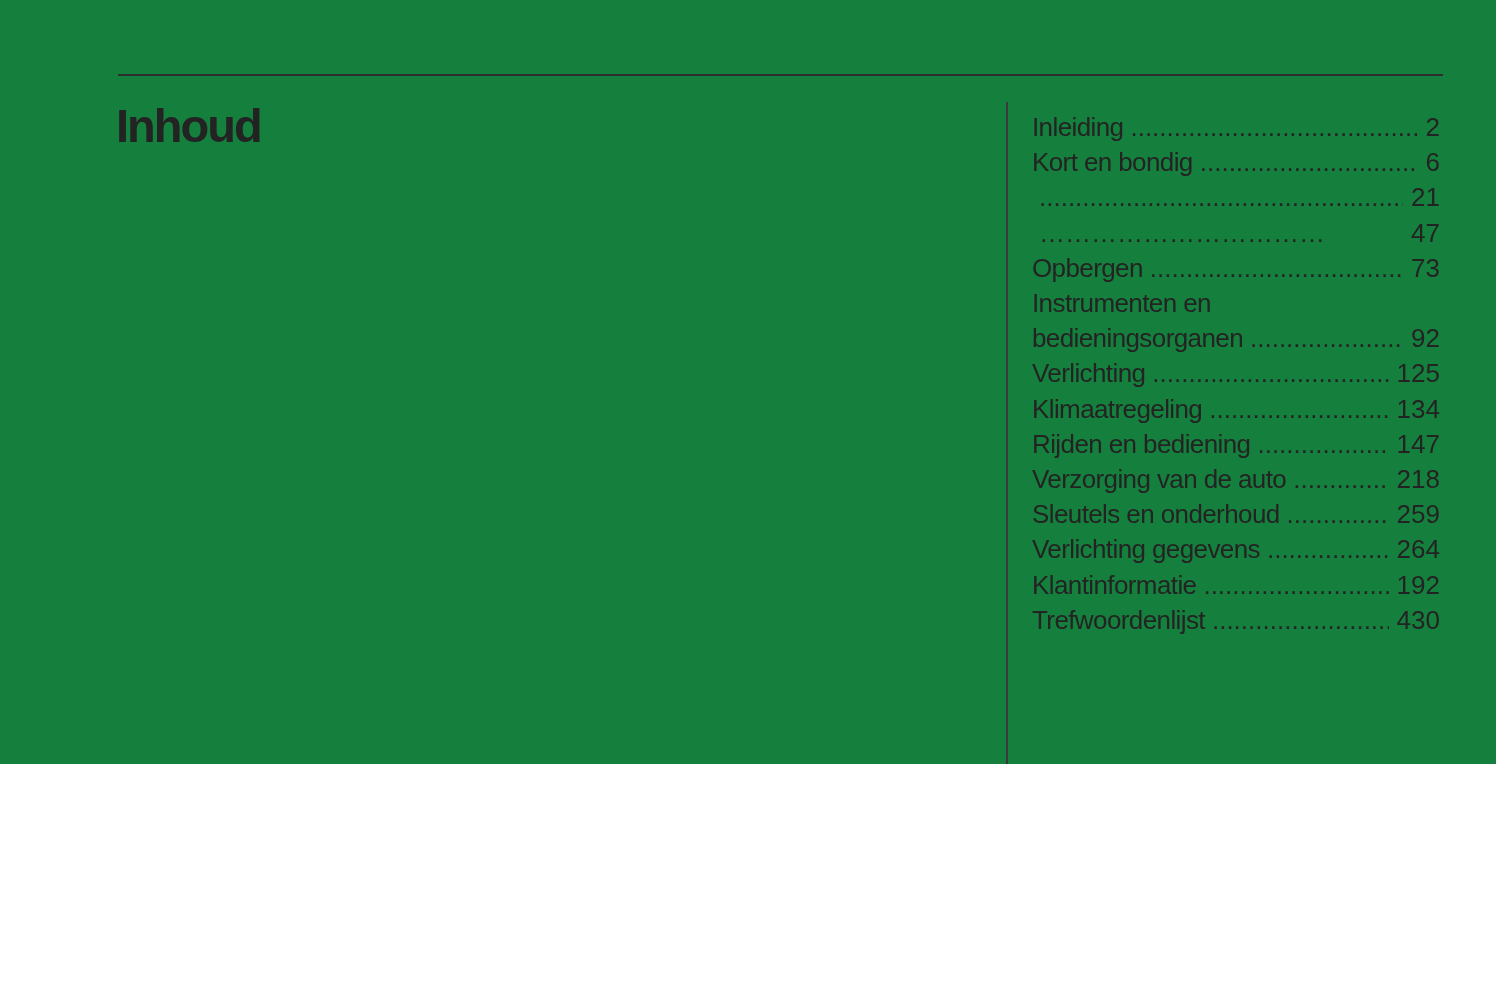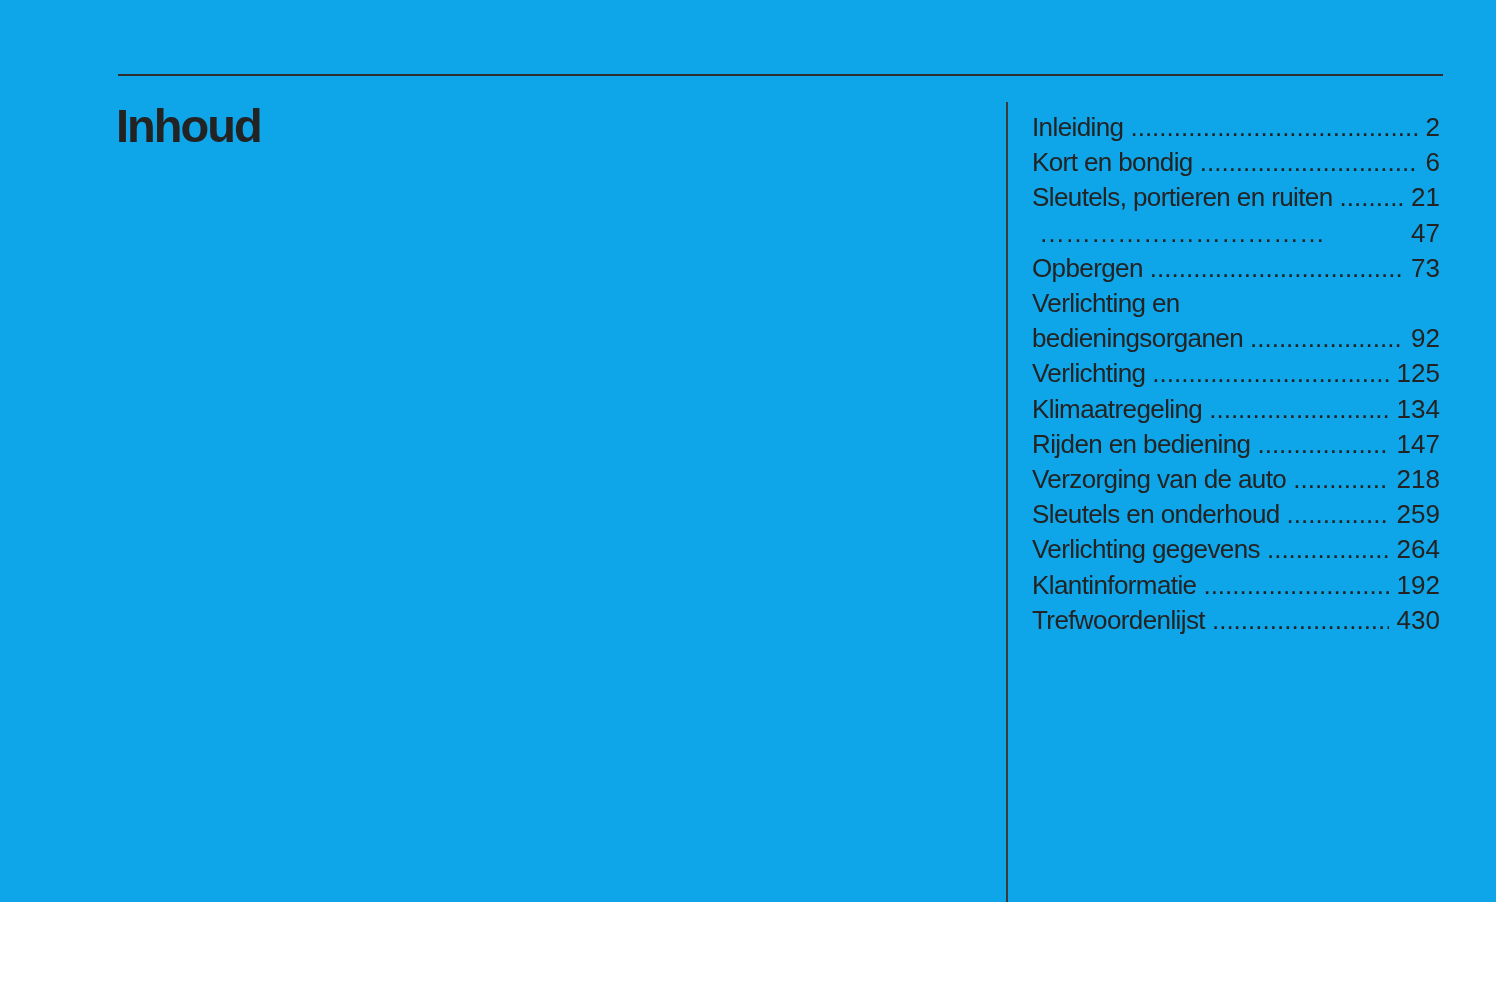"Inhoud" .page { background: #0ea5e9 -> #15803d; height: 902px -> 764px }
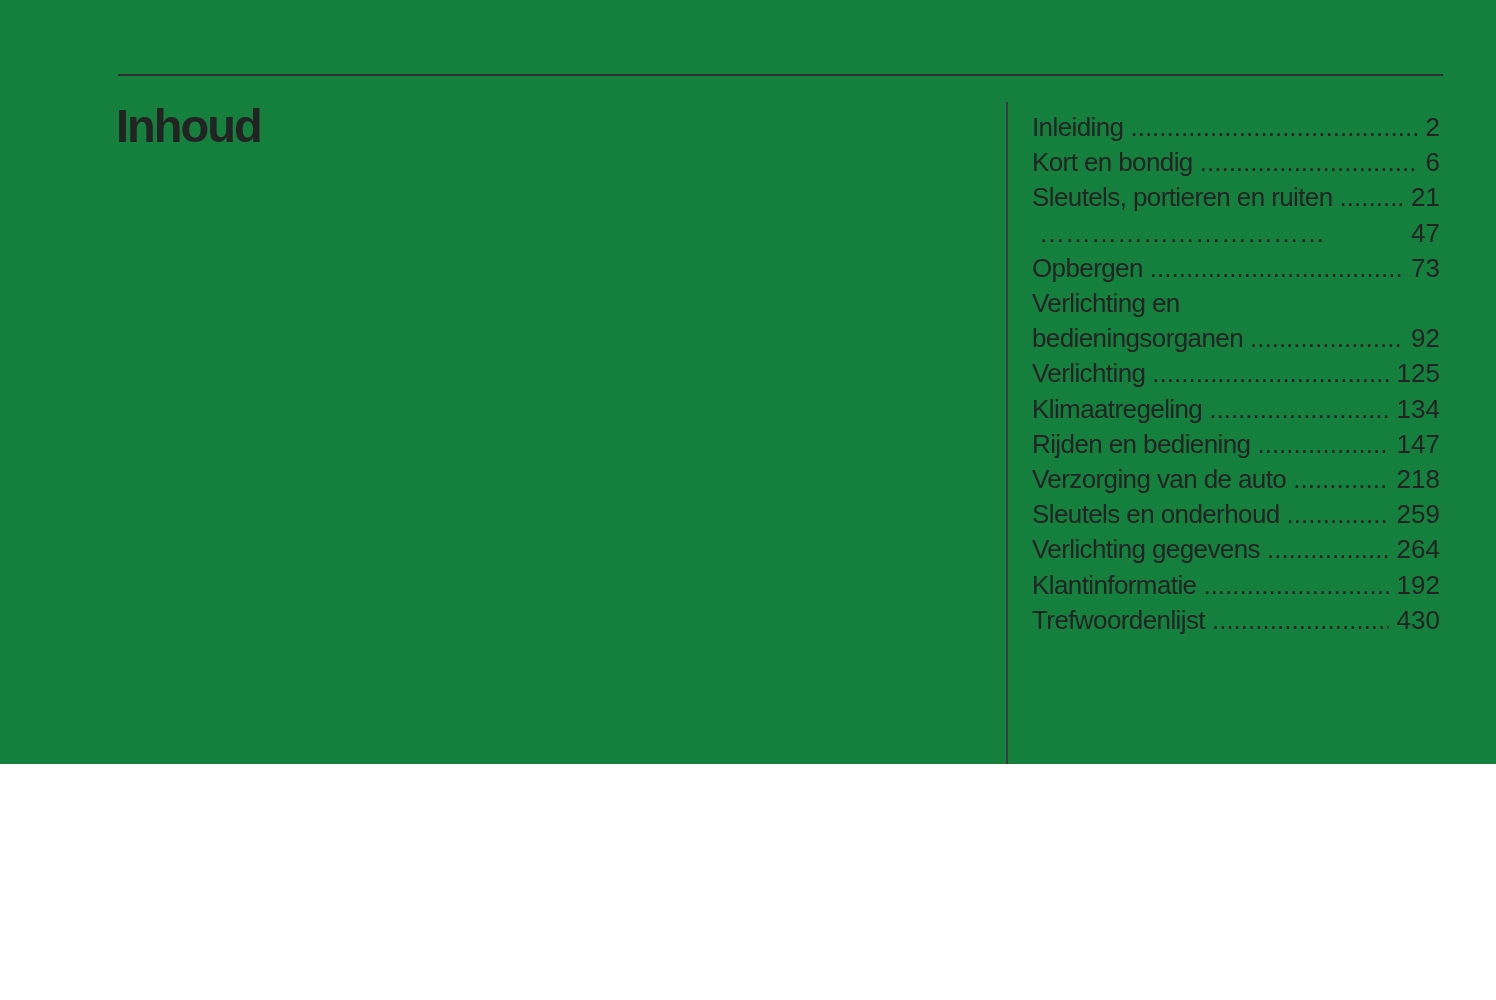"Sleutels, portieren en ruiten" span.toc-label { html: <span>Sleutels, portieren en ruiten</span> -> none }
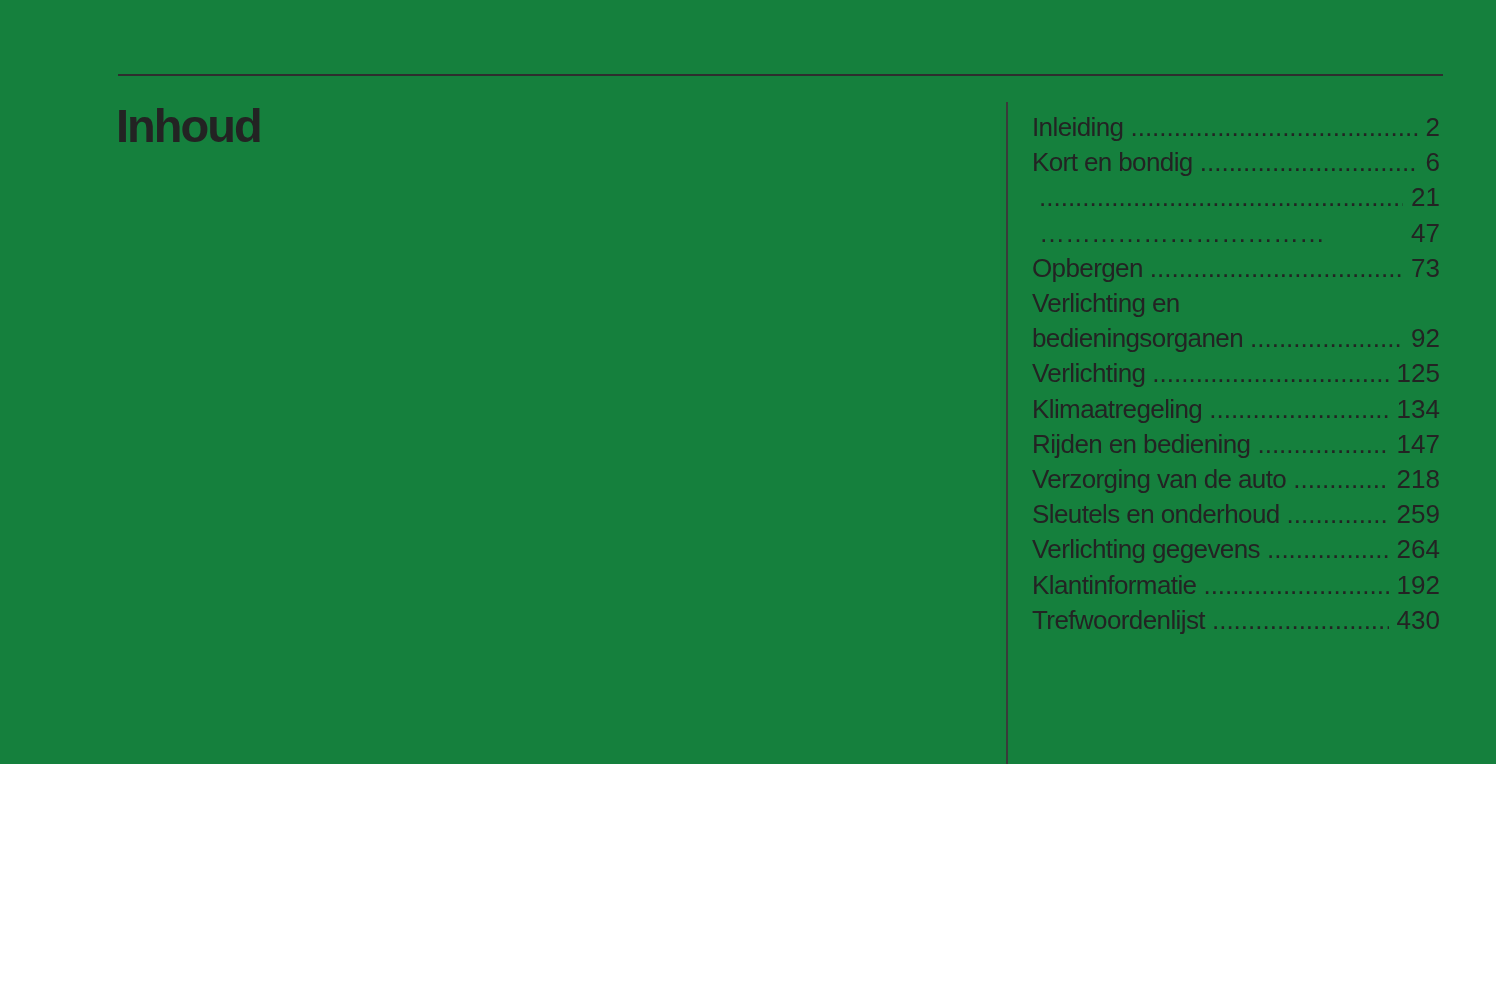"Verlichting en" span.toc-label { text: Verlichting -> Instrumenten }
